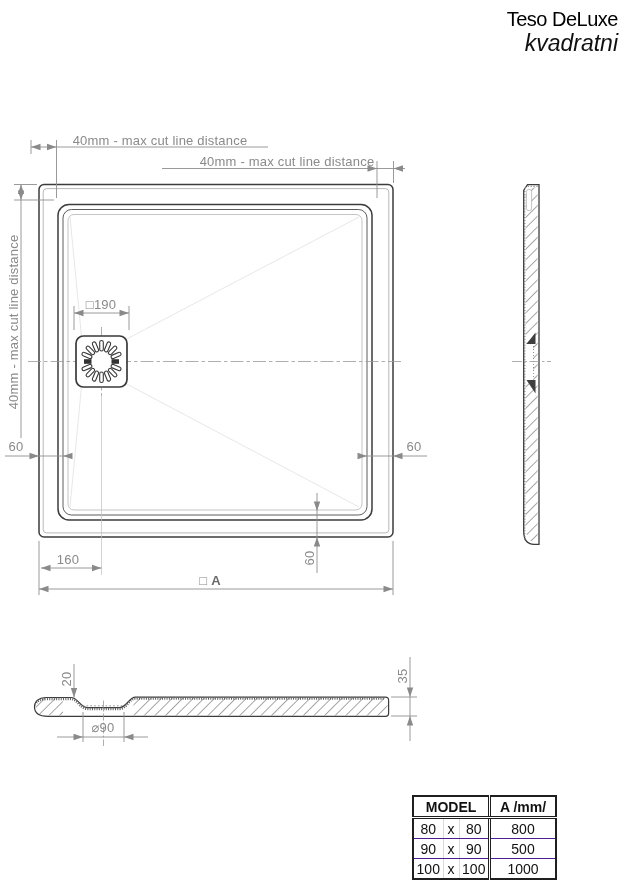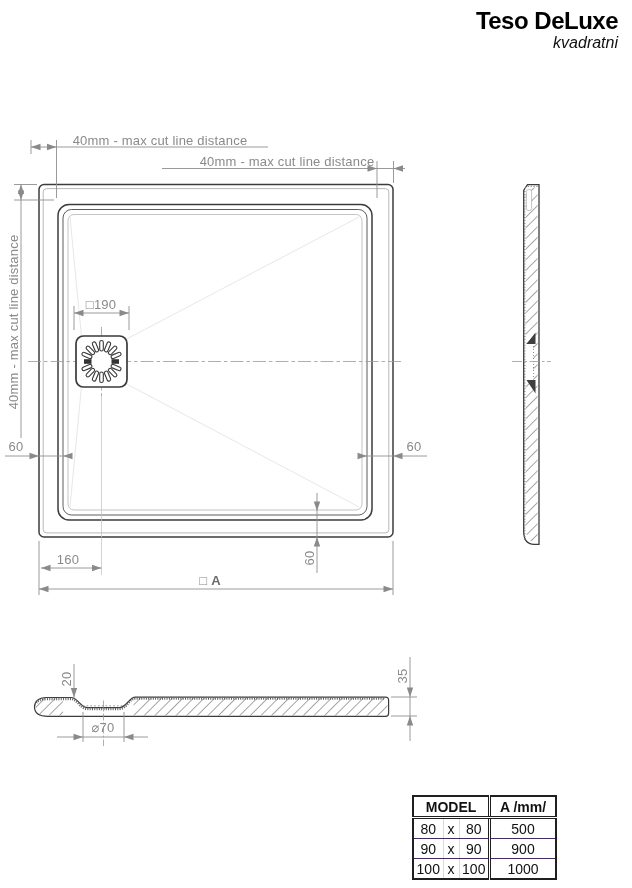"Teso DeLuxe" .title-product { font-size: 24px -> 20px; font-weight: 700 -> 400 }
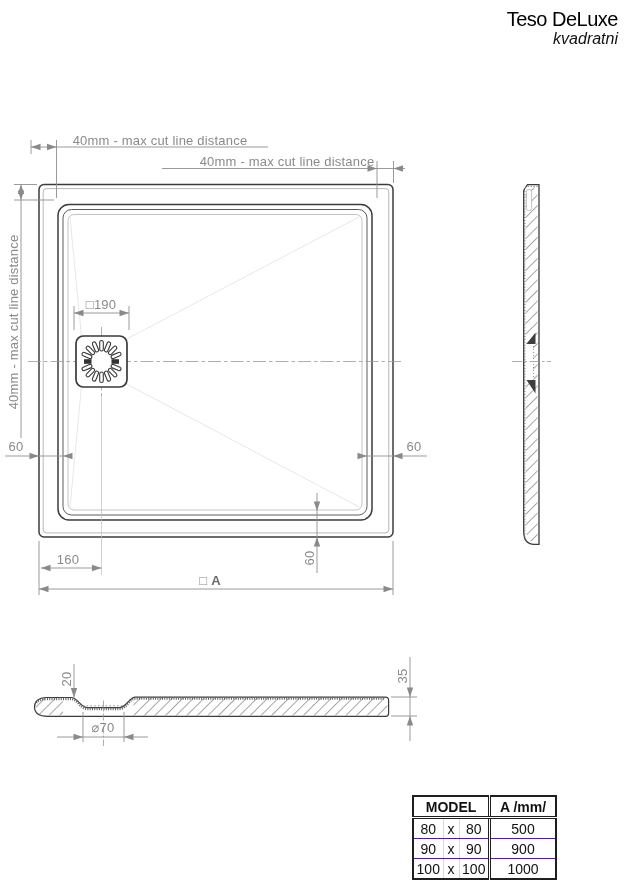"kvadratni" .title-variant { font-size: 16px -> 23px }
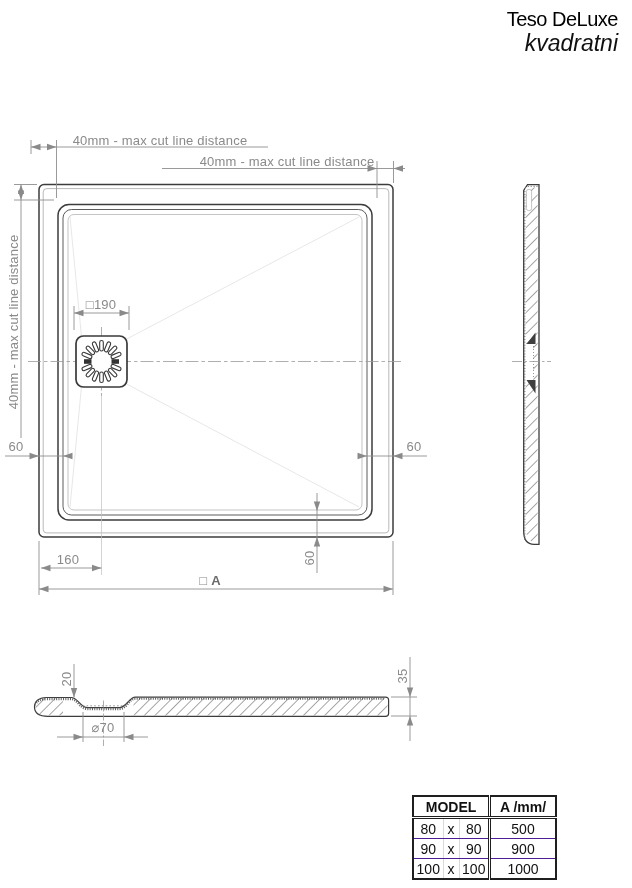"⌀70" div.lbl { text: 70 -> 90 }
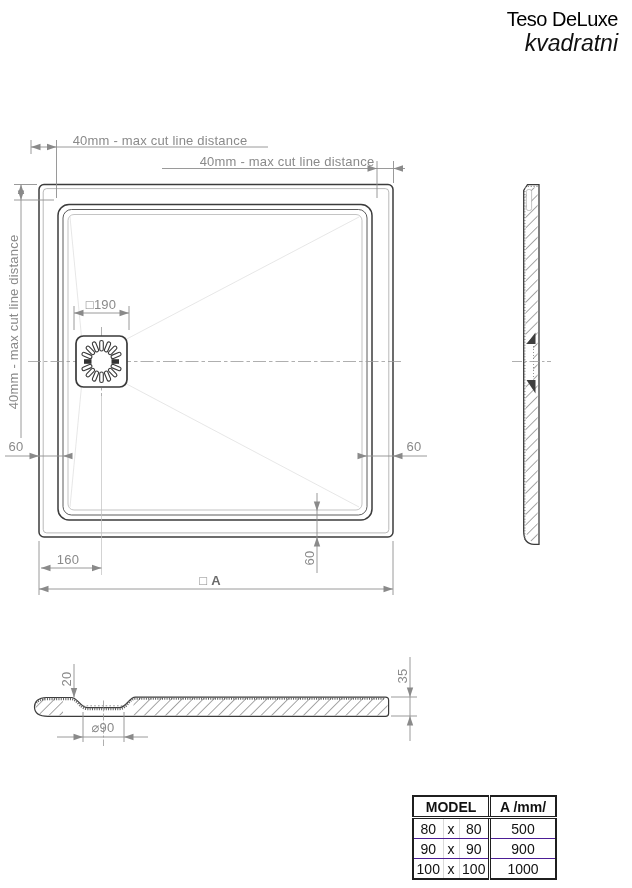"500" td.col-a { text: 500 -> 800 }
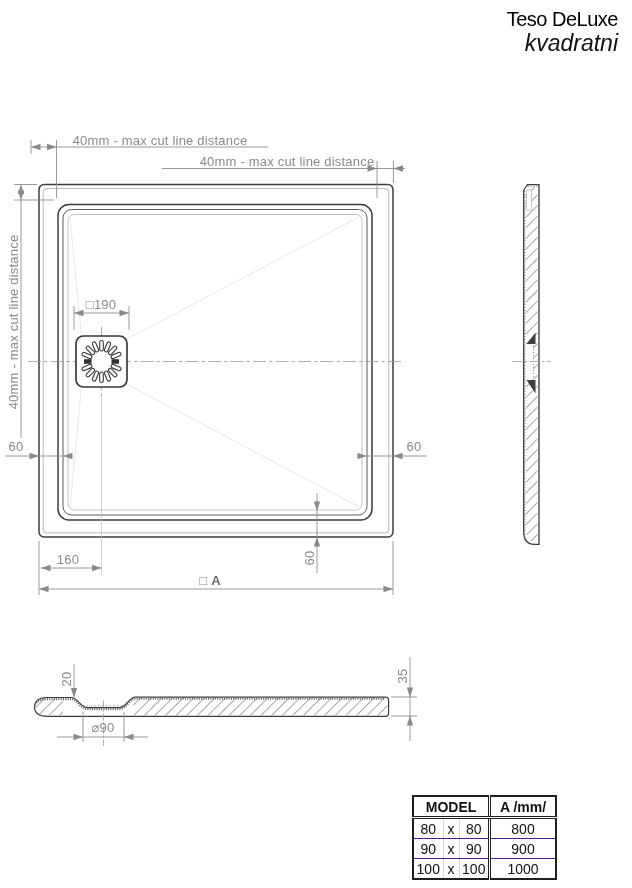"900" td.col-a { text: 900 -> 500 }
